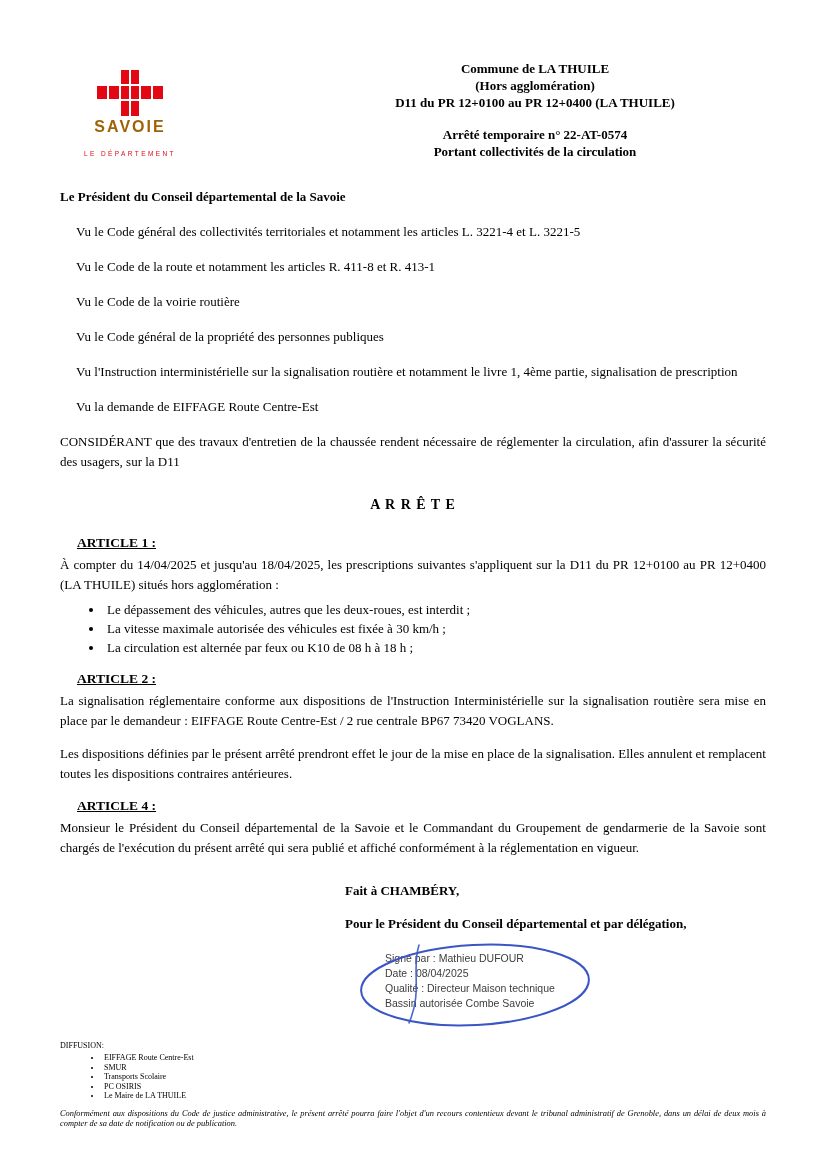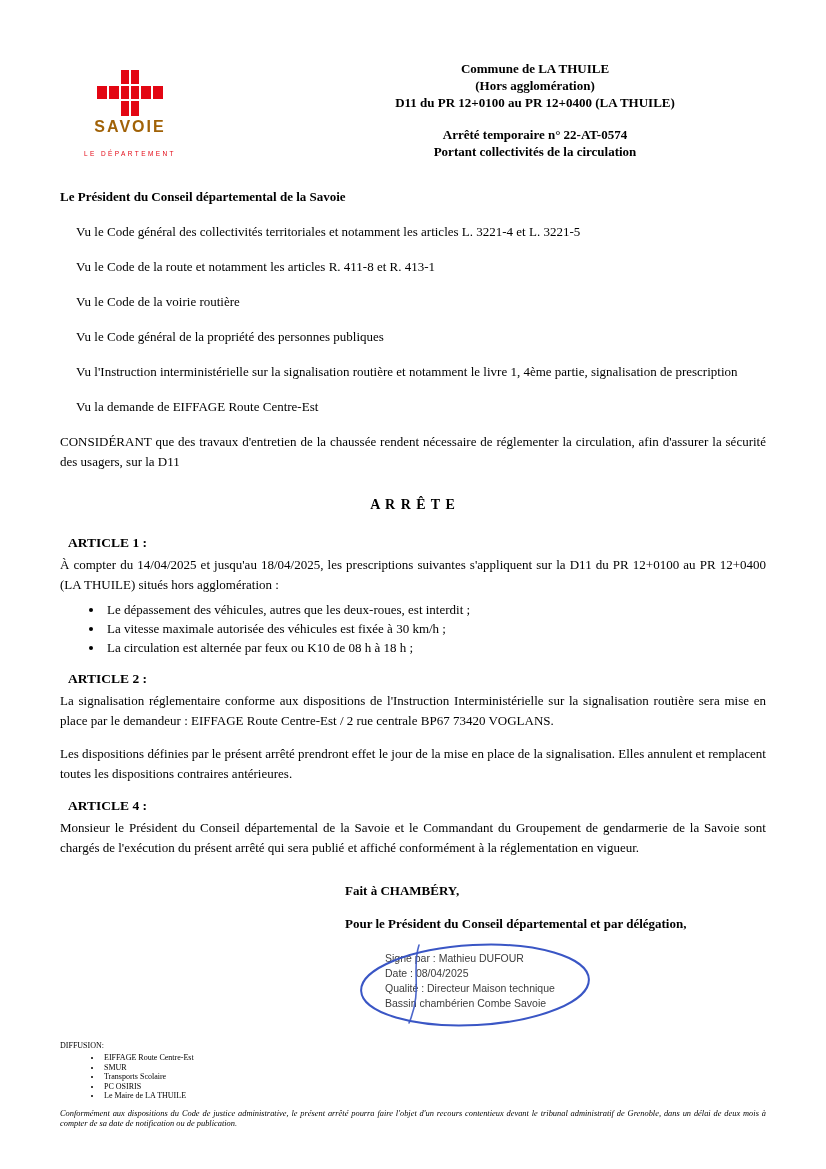"ARTICLE 1 :" .article h3 { margin: 0 8px 3px -> 0 17px 3px; text-decoration: none -> underline }
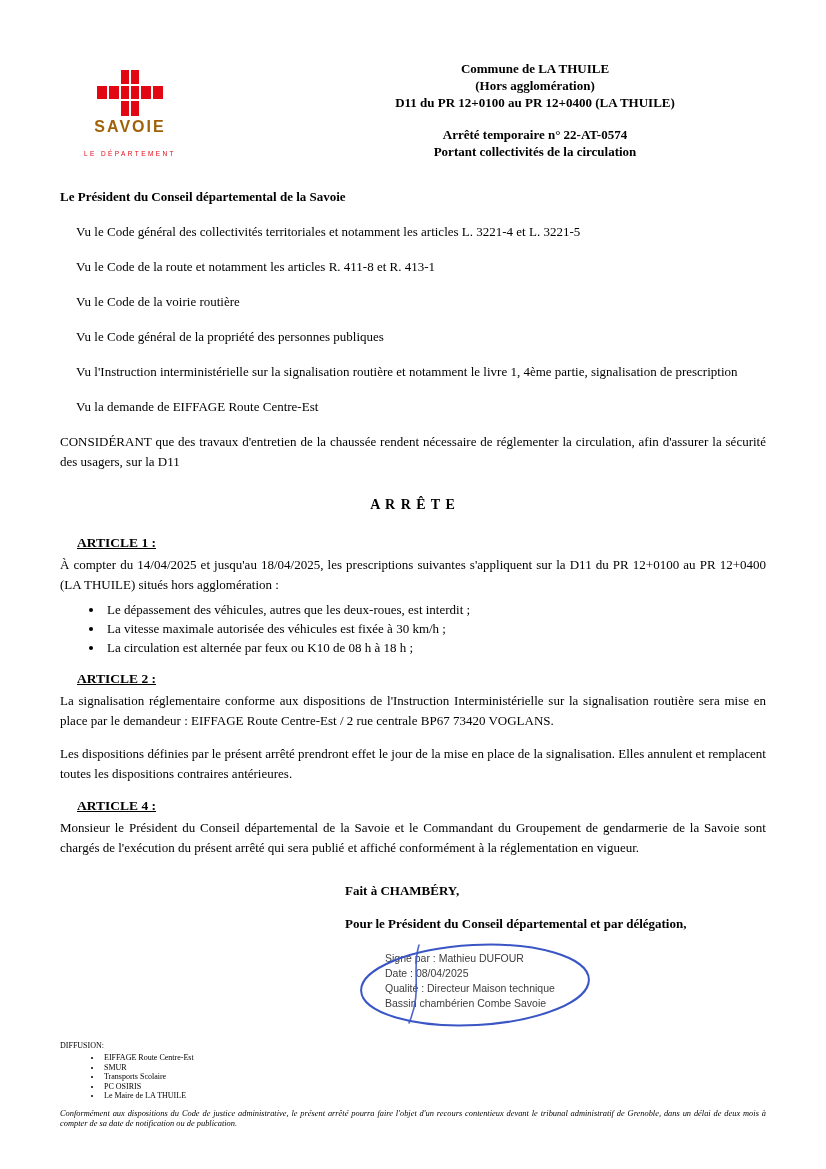"Bassin chambérien Combe Savoie" p { text: chambérien -> autorisée }
